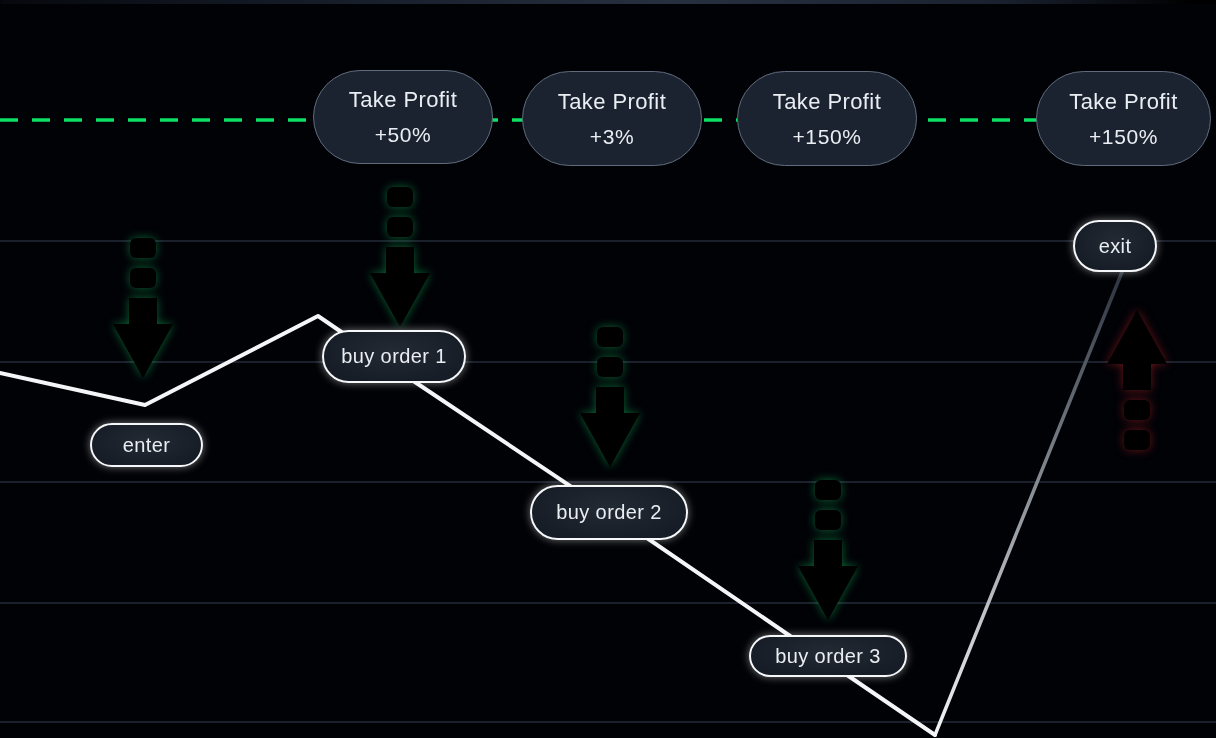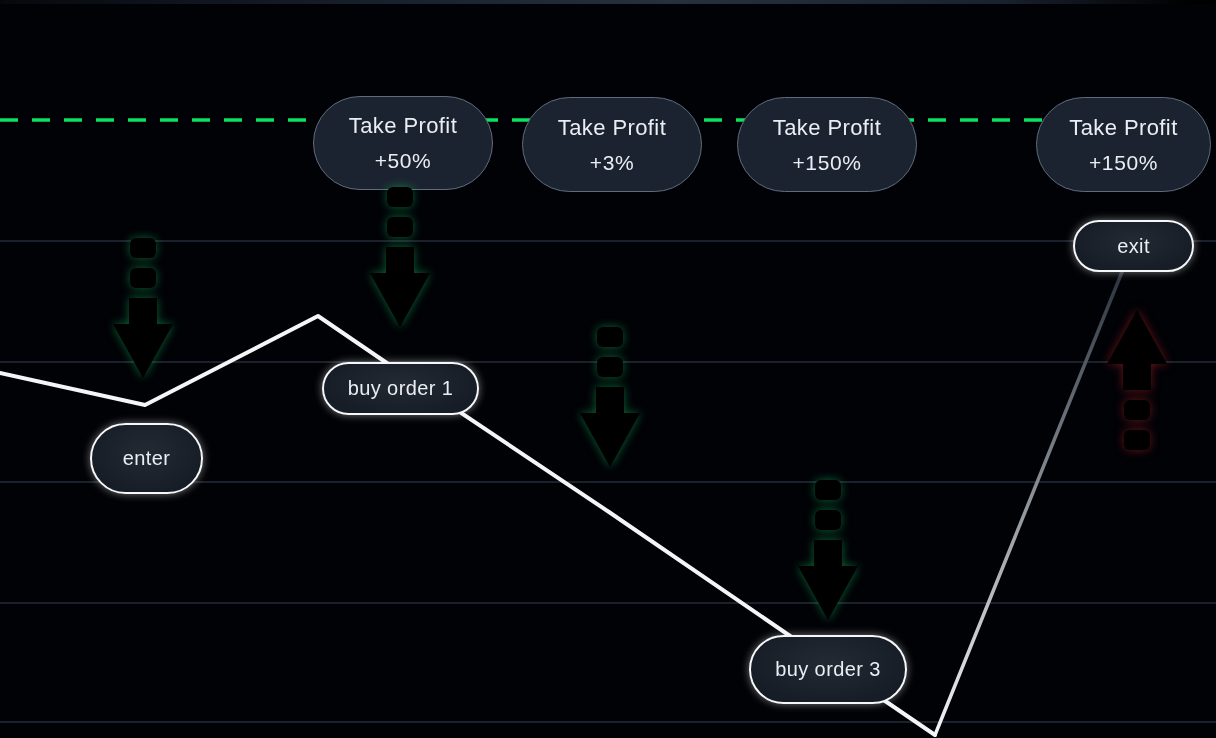"Take Profit" .tp-pill { margin-top: 26px -> none }
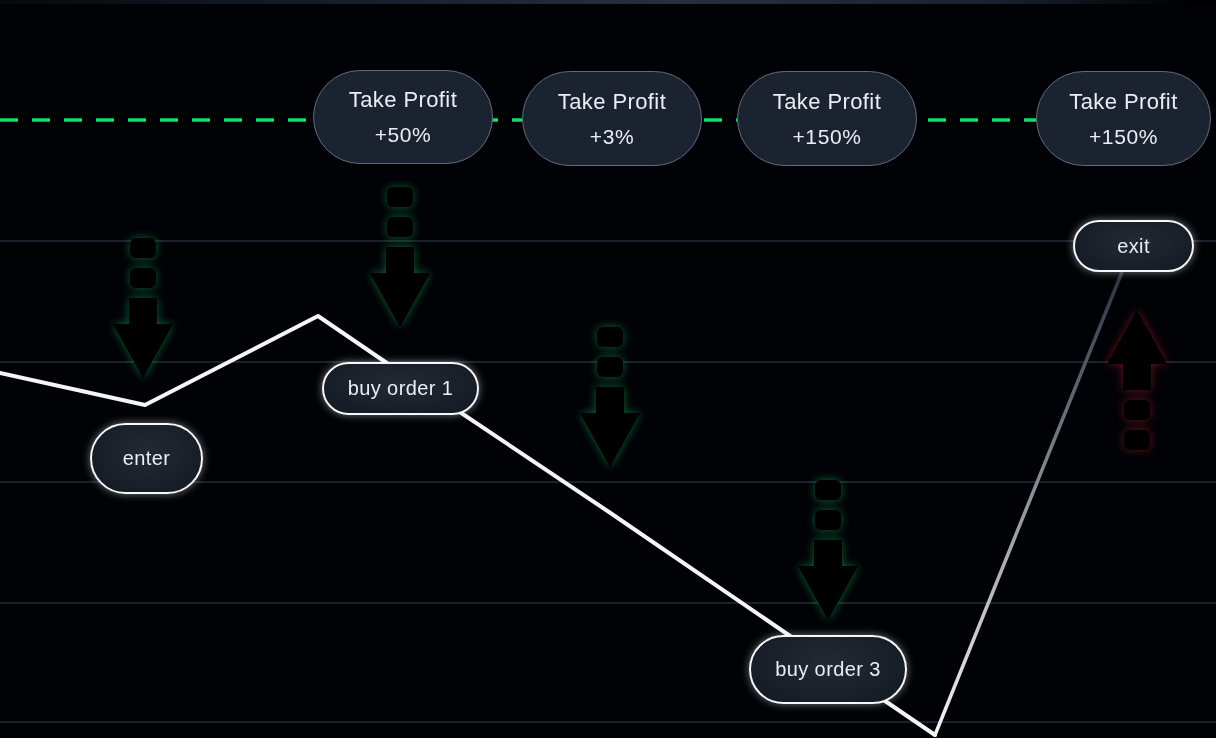"exit" div.marker-pill { width: 121px -> 84px }
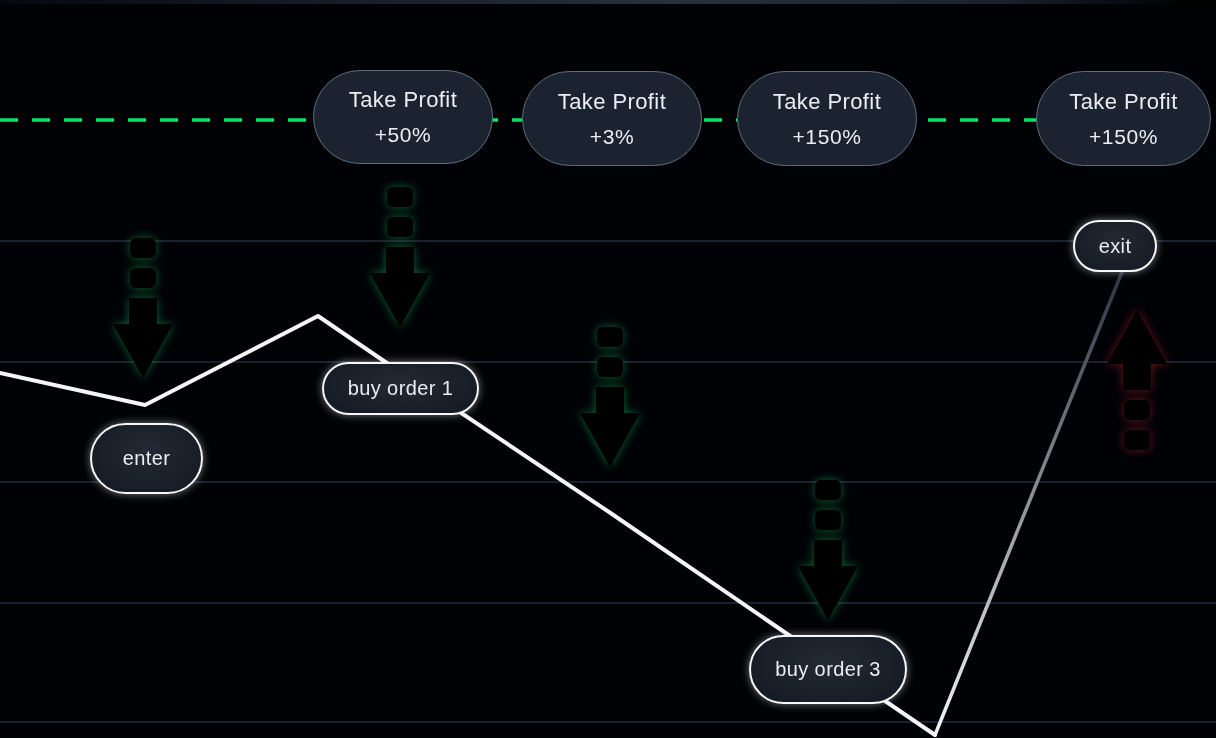"buy order 1" div.marker-pill { top: 362px -> 330px; width: 157px -> 144px }
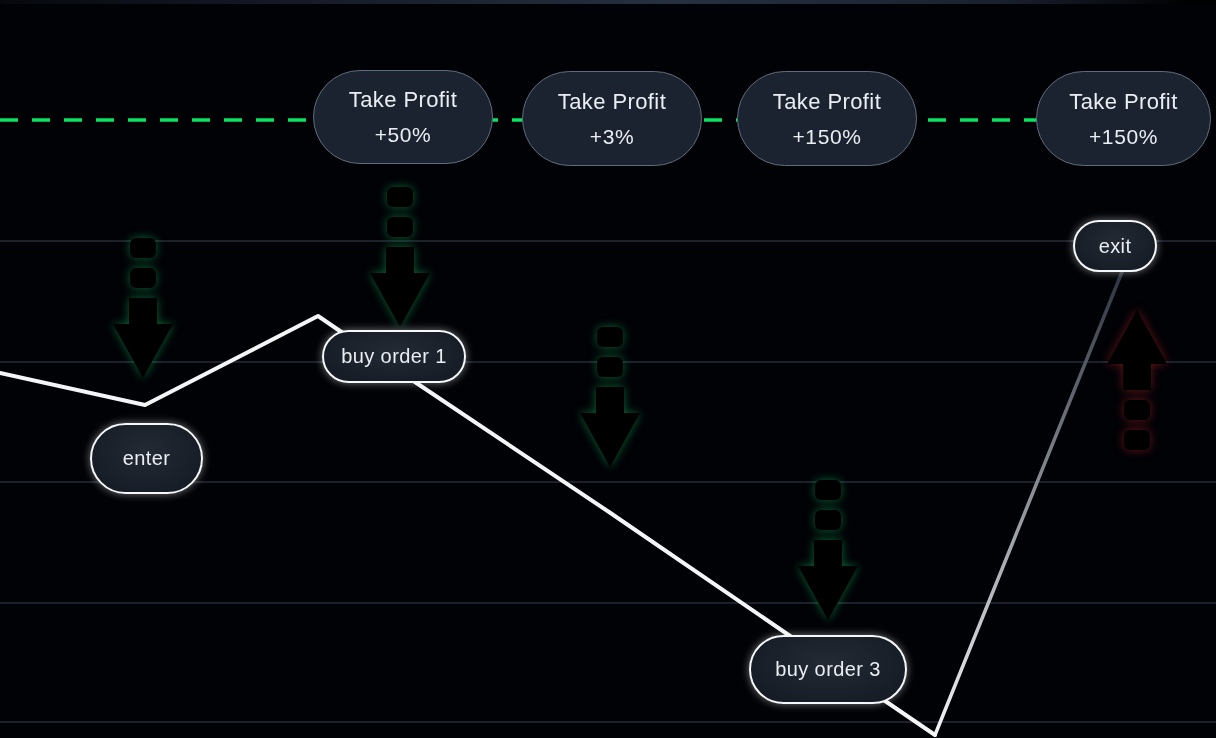"enter" div.marker-pill { height: 71px -> 44px }
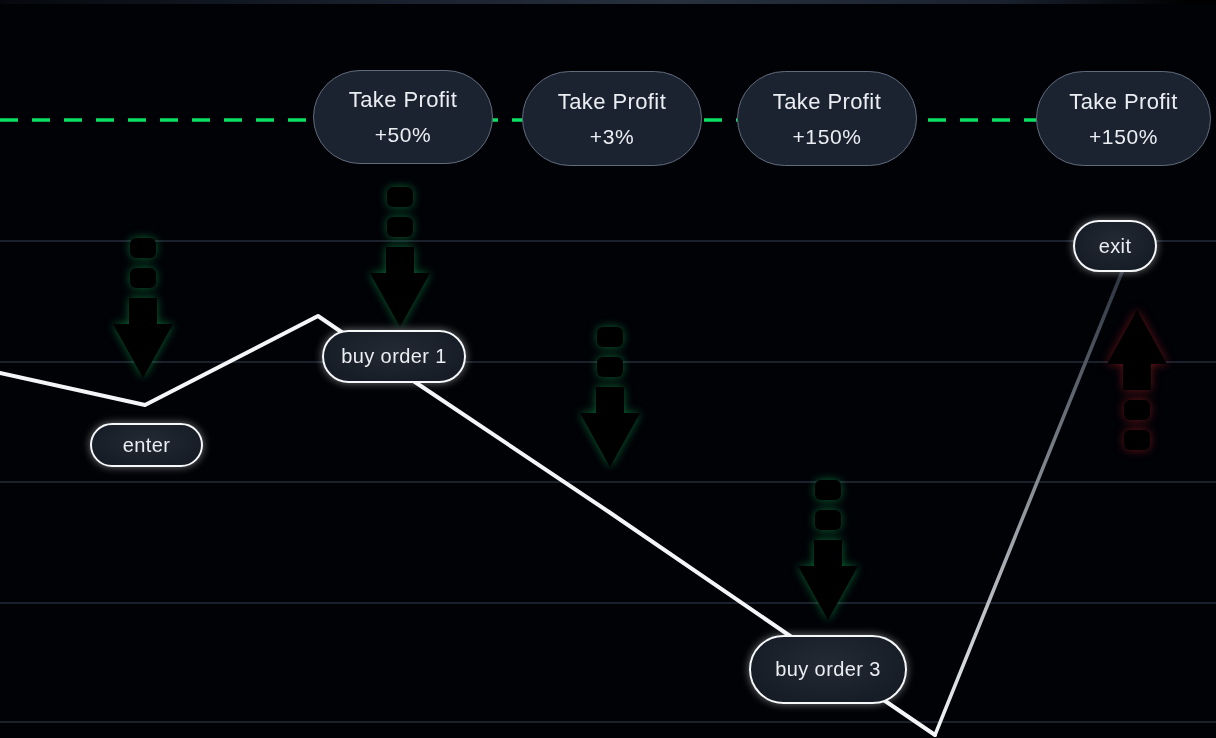"buy order 2" div.marker-pill { html: none -> <div> <span>buy order 2</span> </div> }
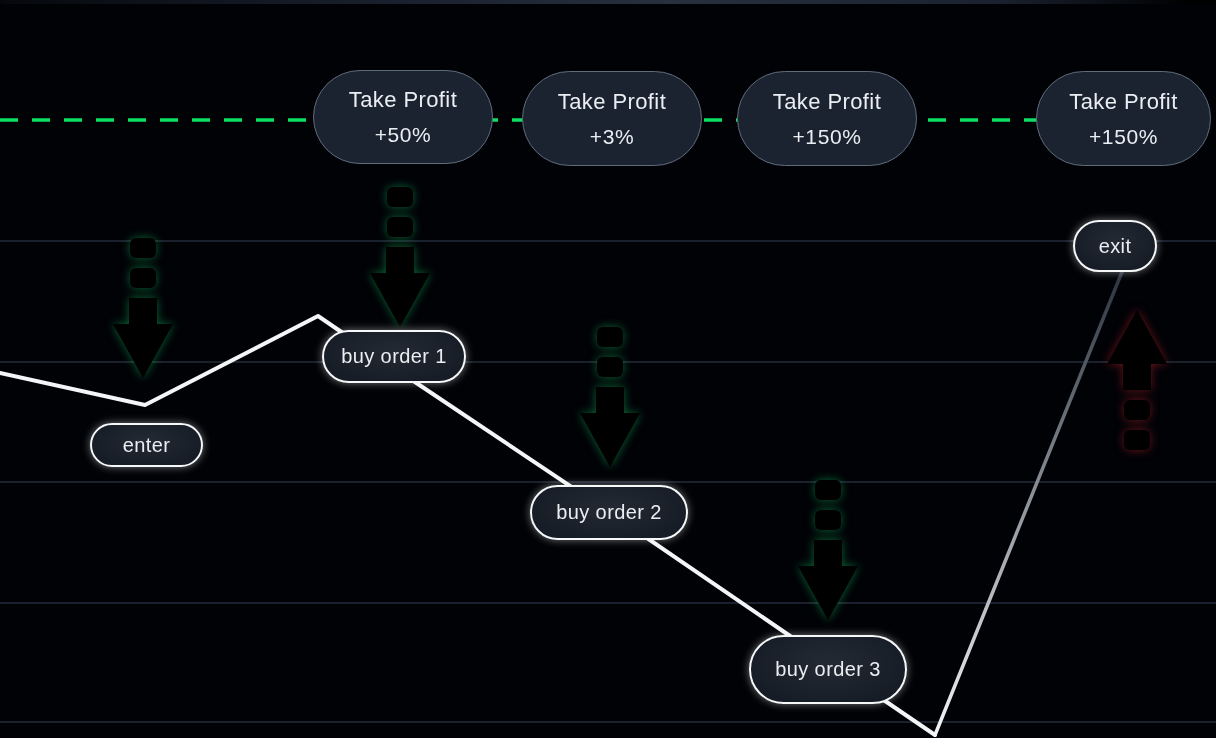"buy order 3" div.marker-pill { height: 69px -> 42px }
